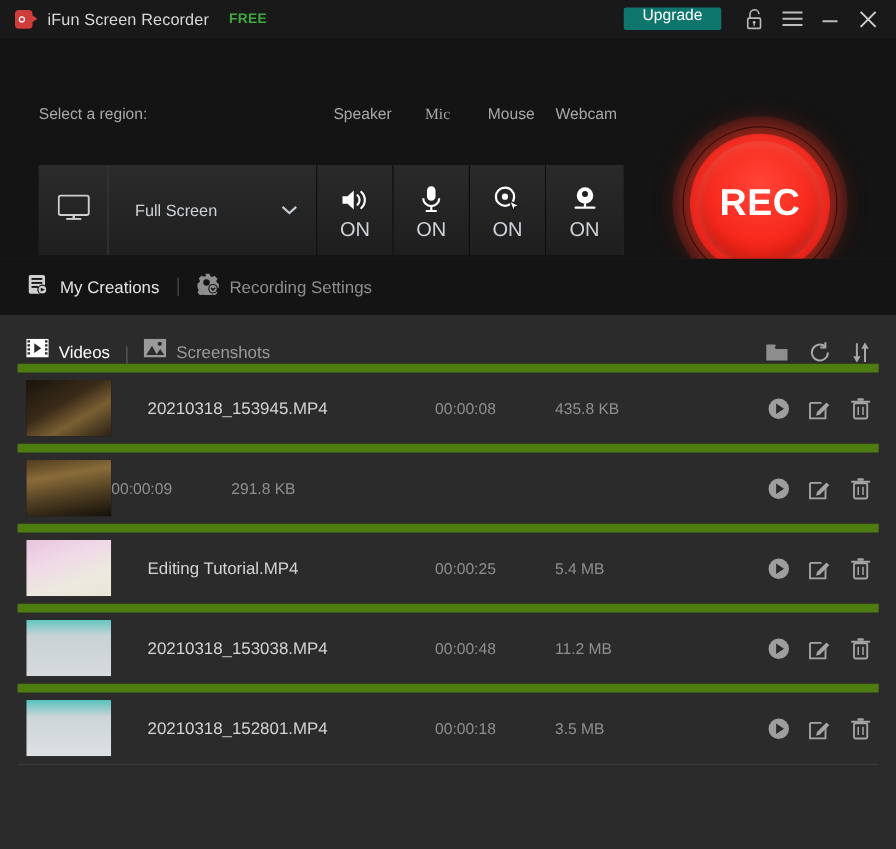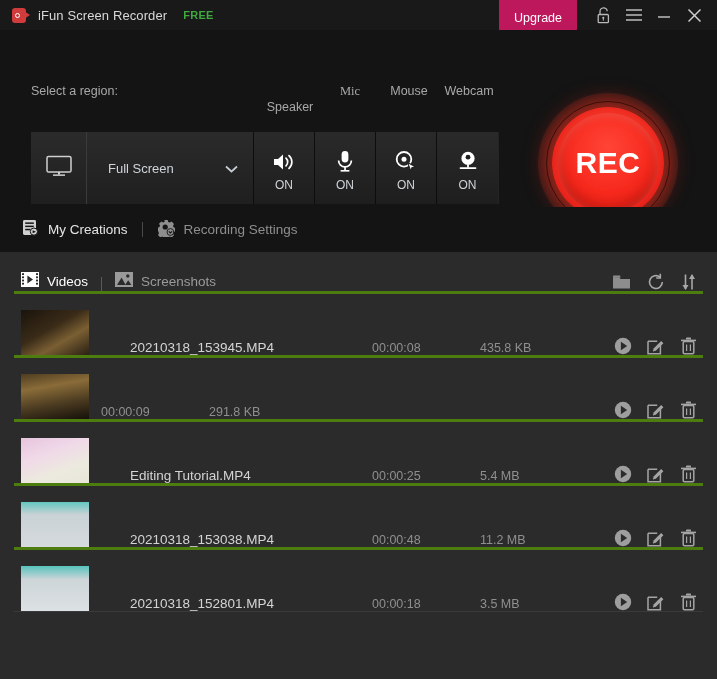"Upgrade" .upgrade-btn { background: #be185d -> #0f766e; padding: 13px 15px 6px -> 0 15px 6px }
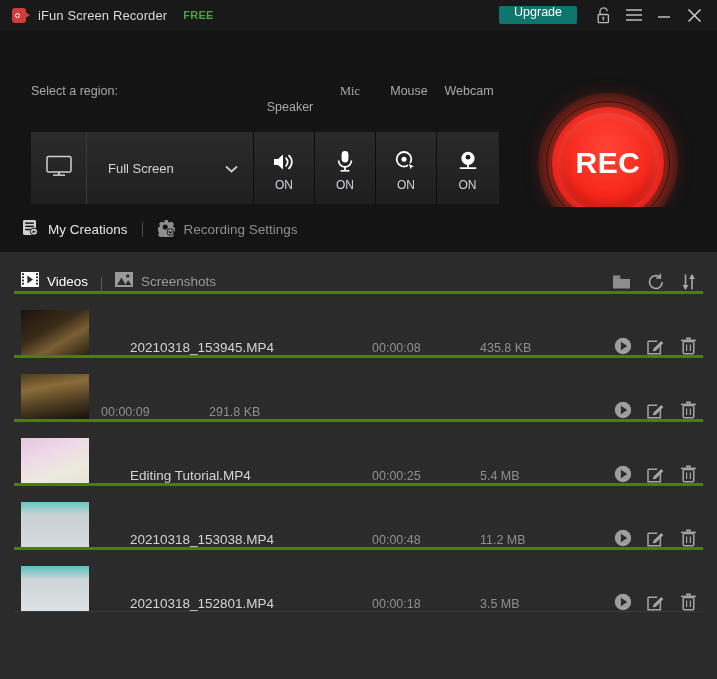"Speaker" #lbl-speaker { margin-top: 16px -> none }
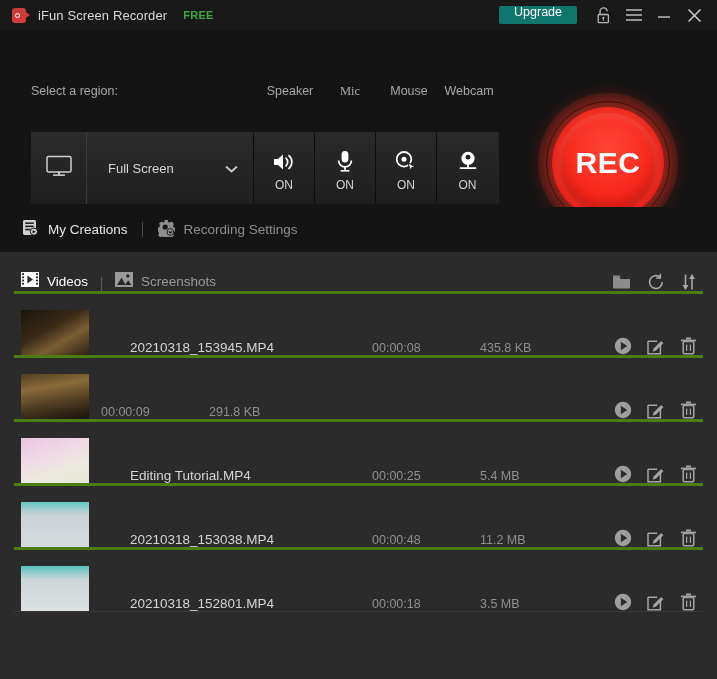"ON" .io-cell .st { font-size: 12px -> 16px }
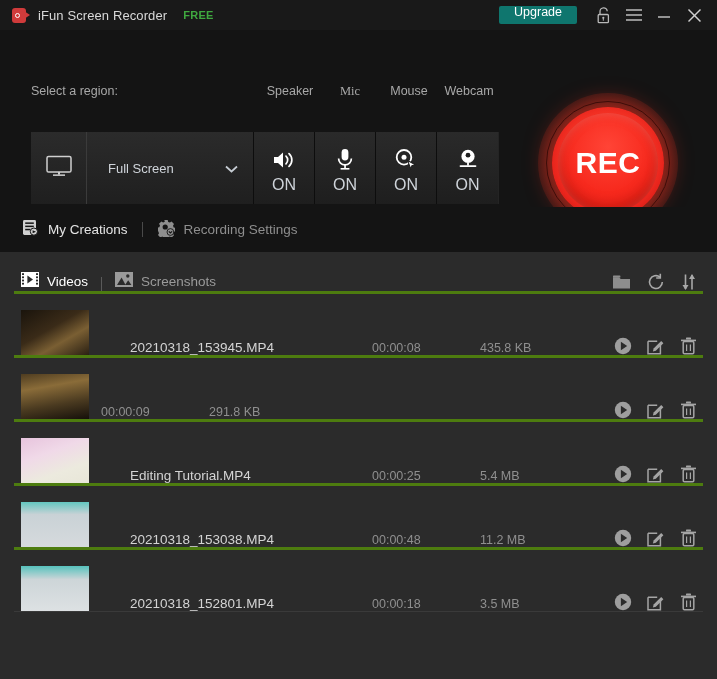"20210318_153945.MP4" .row { align-items: flex-end -> center; border-top: 3px solid #4d7c0f -> 7px solid #4d7c0f; gap: 12px -> none }
